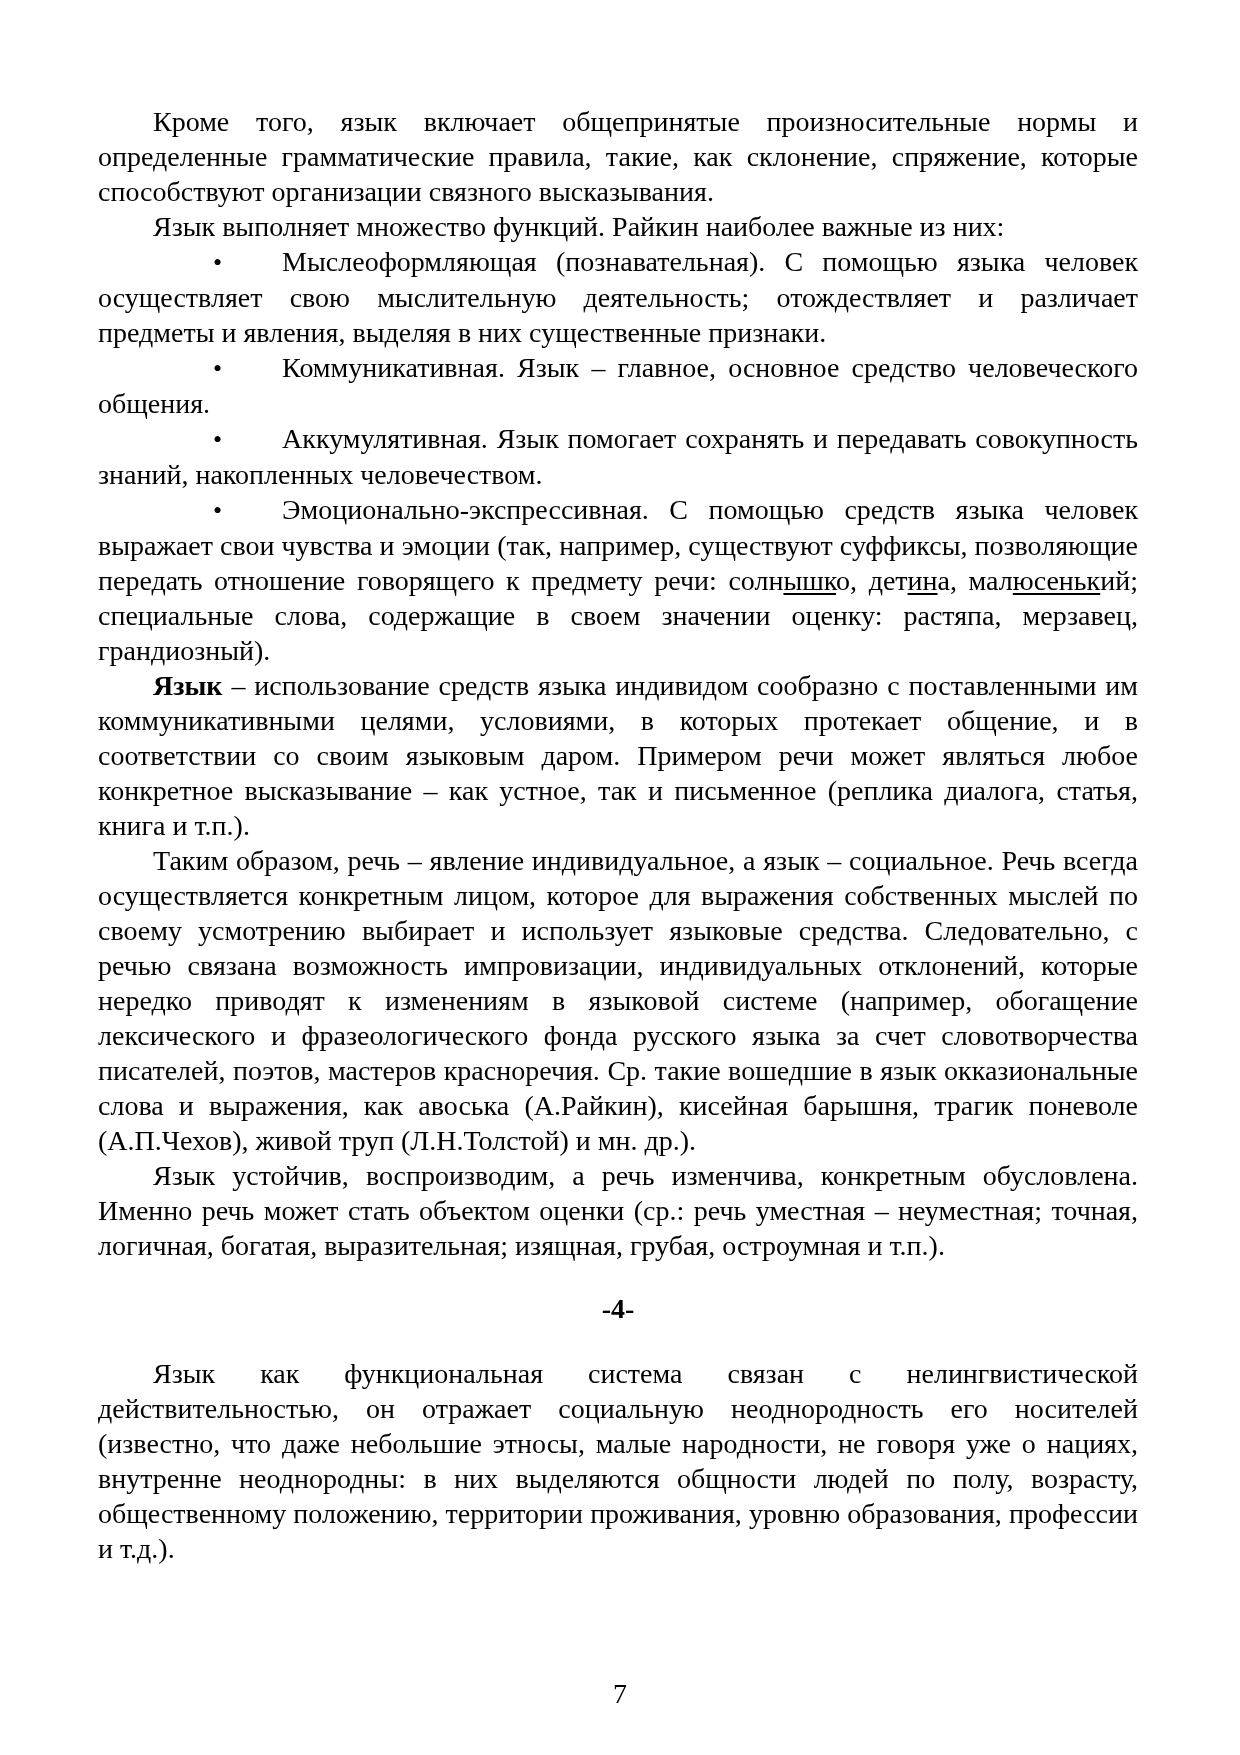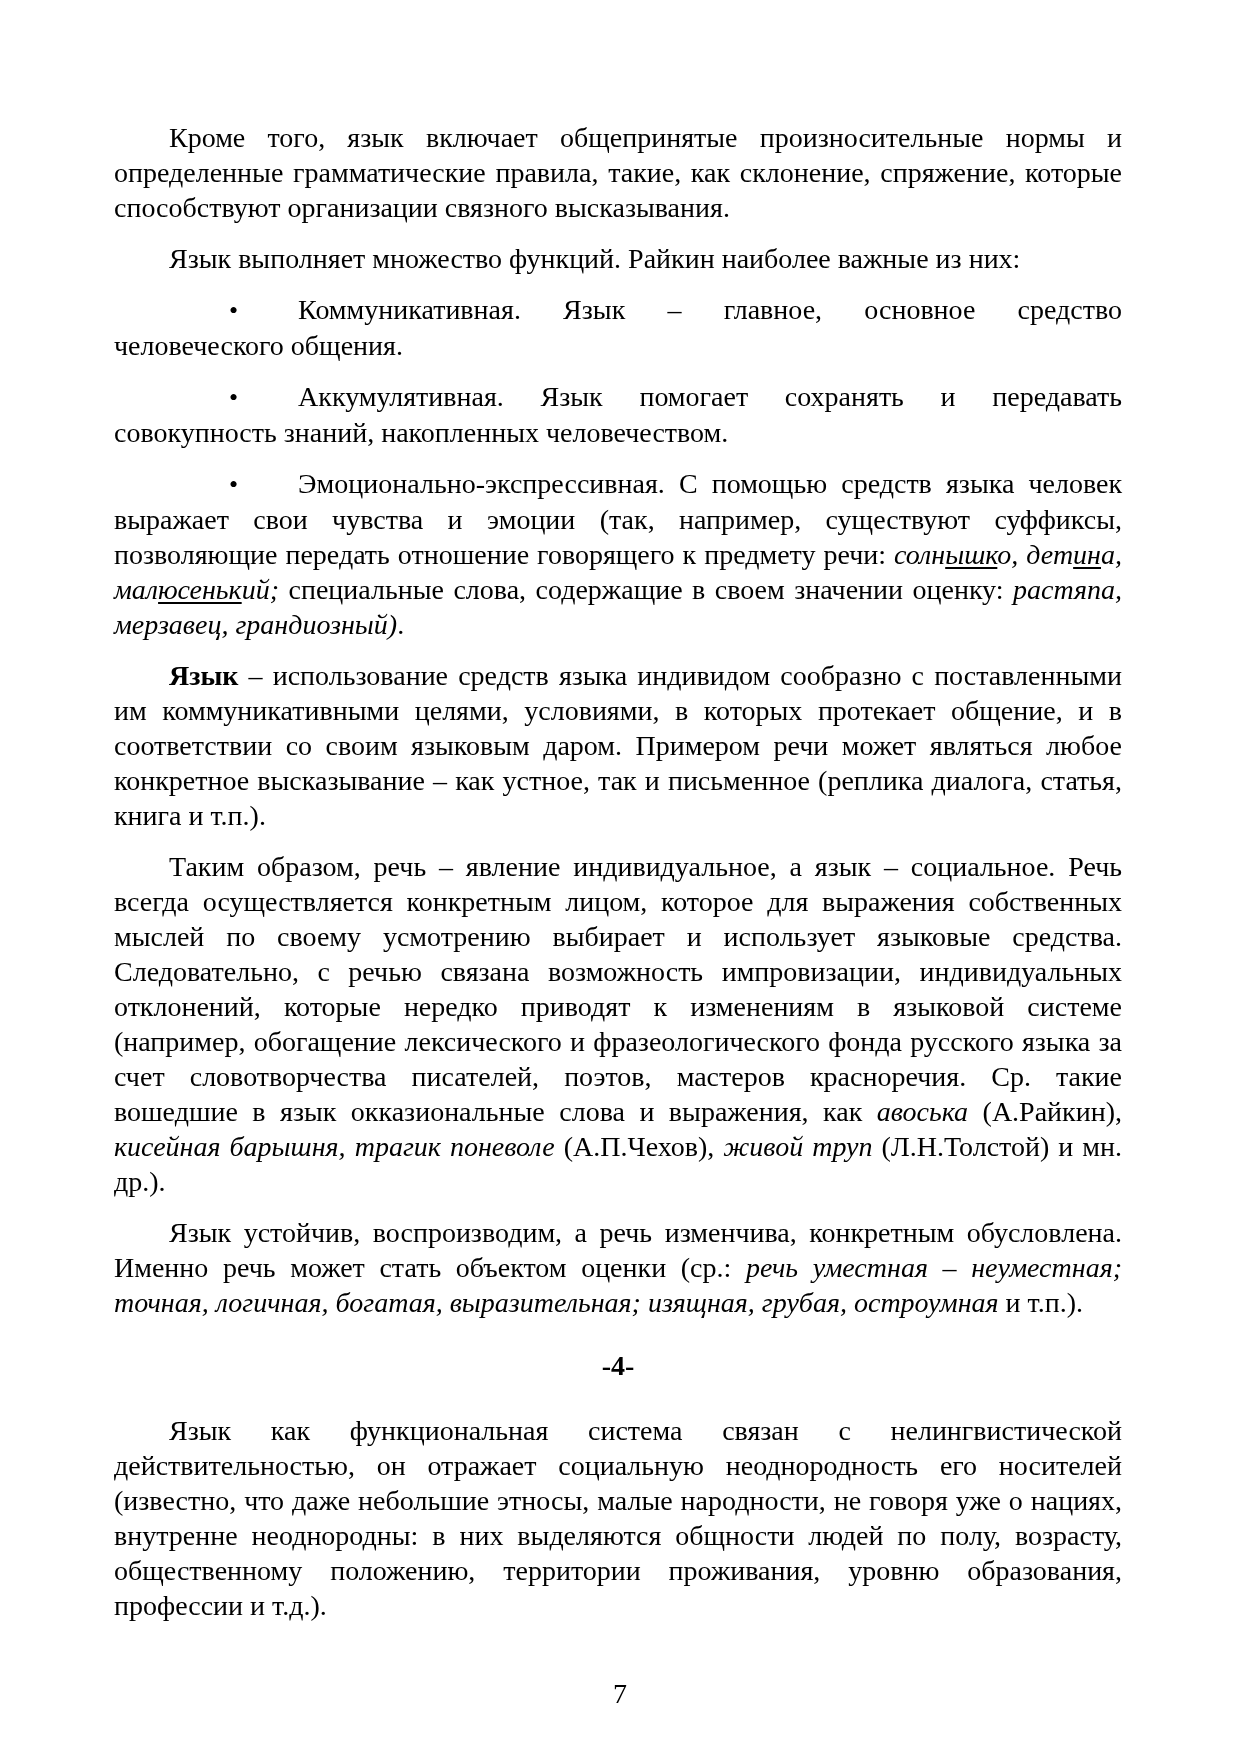"Кроме того, язык включает общепринятые" .text-column p { margin: 16px -> 0 }
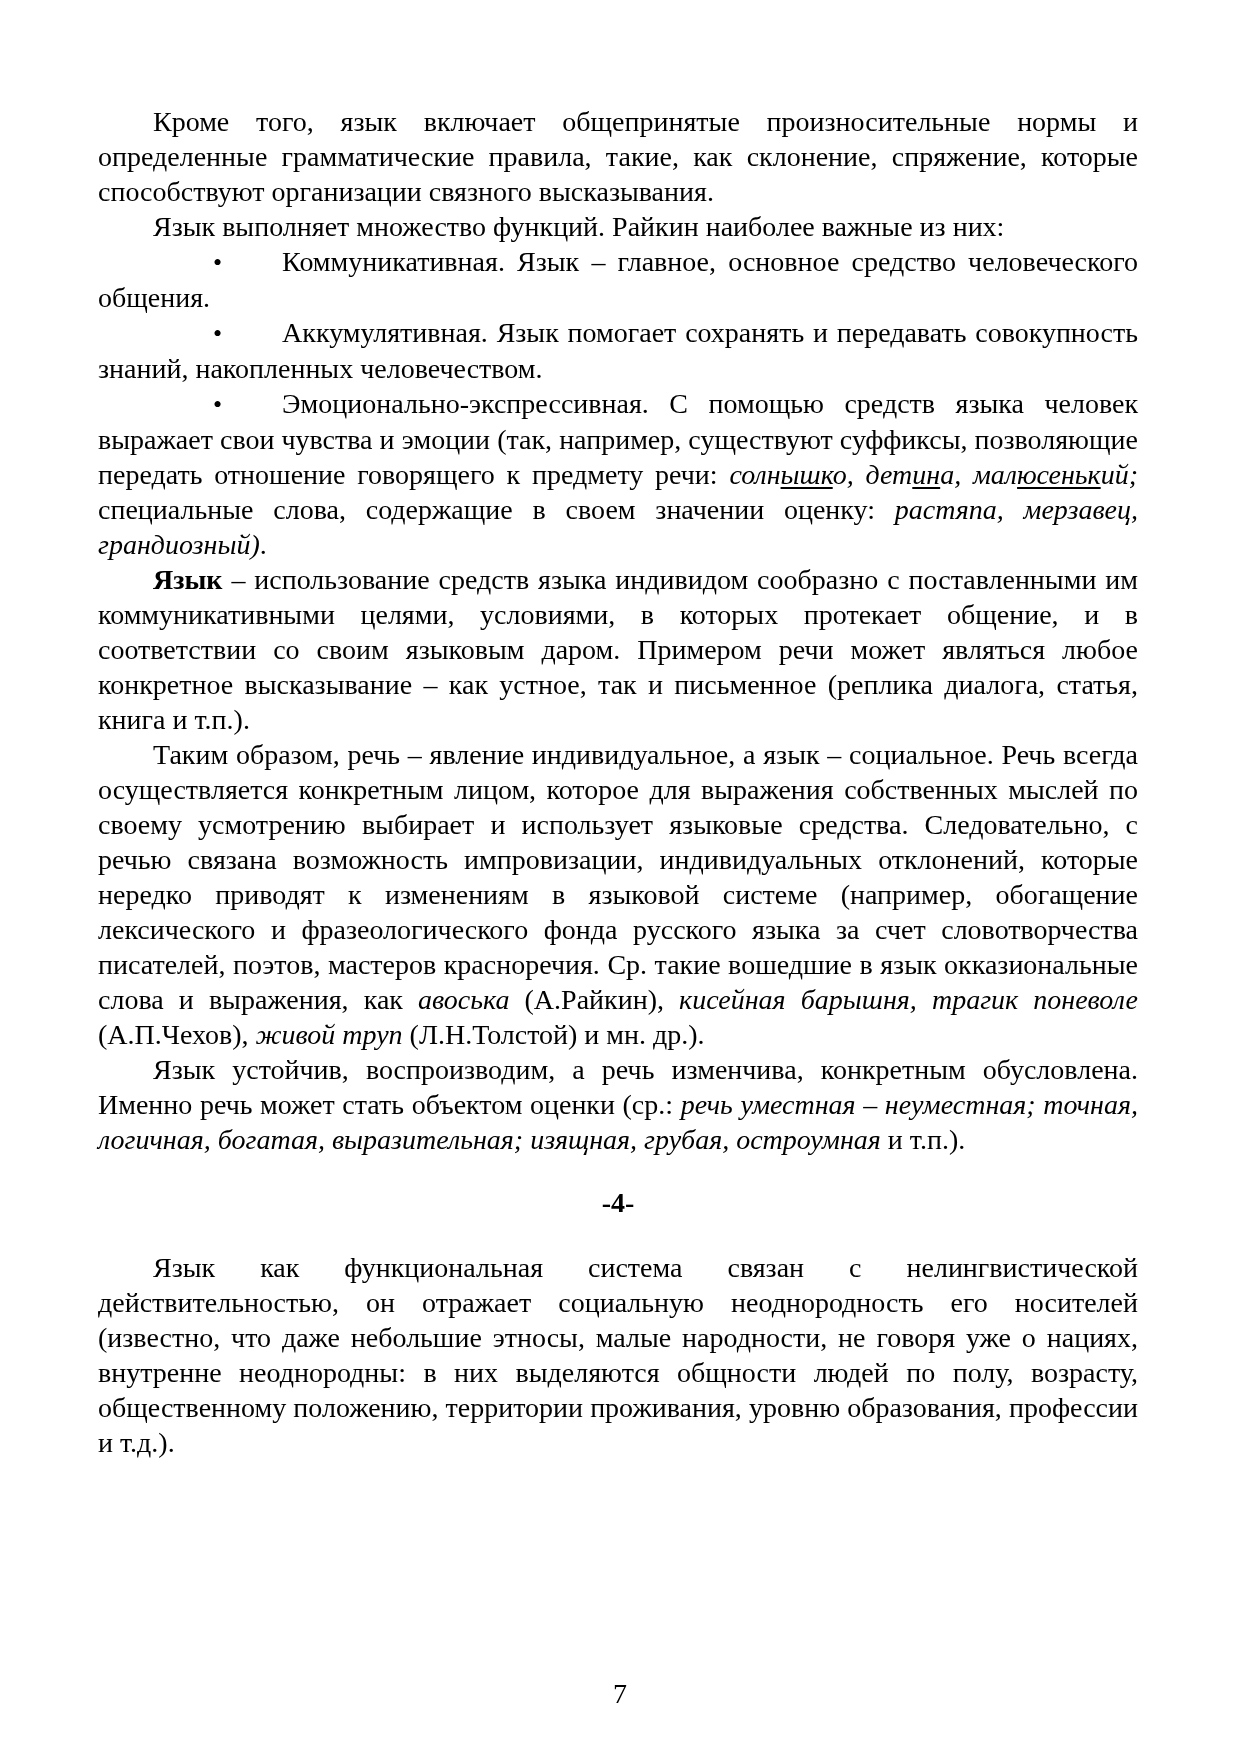"• Мыслеоформляющая (познавательная). С" p.bullet { html: none -> <p><span>•</span><span></span><span>Мыслеоформляющая (познавательная). С помощью языка человек осуществляет свою мыслительную деятельность; отождествляет и различает предметы и явления, выделяя в них существенные признаки.</span></p> }
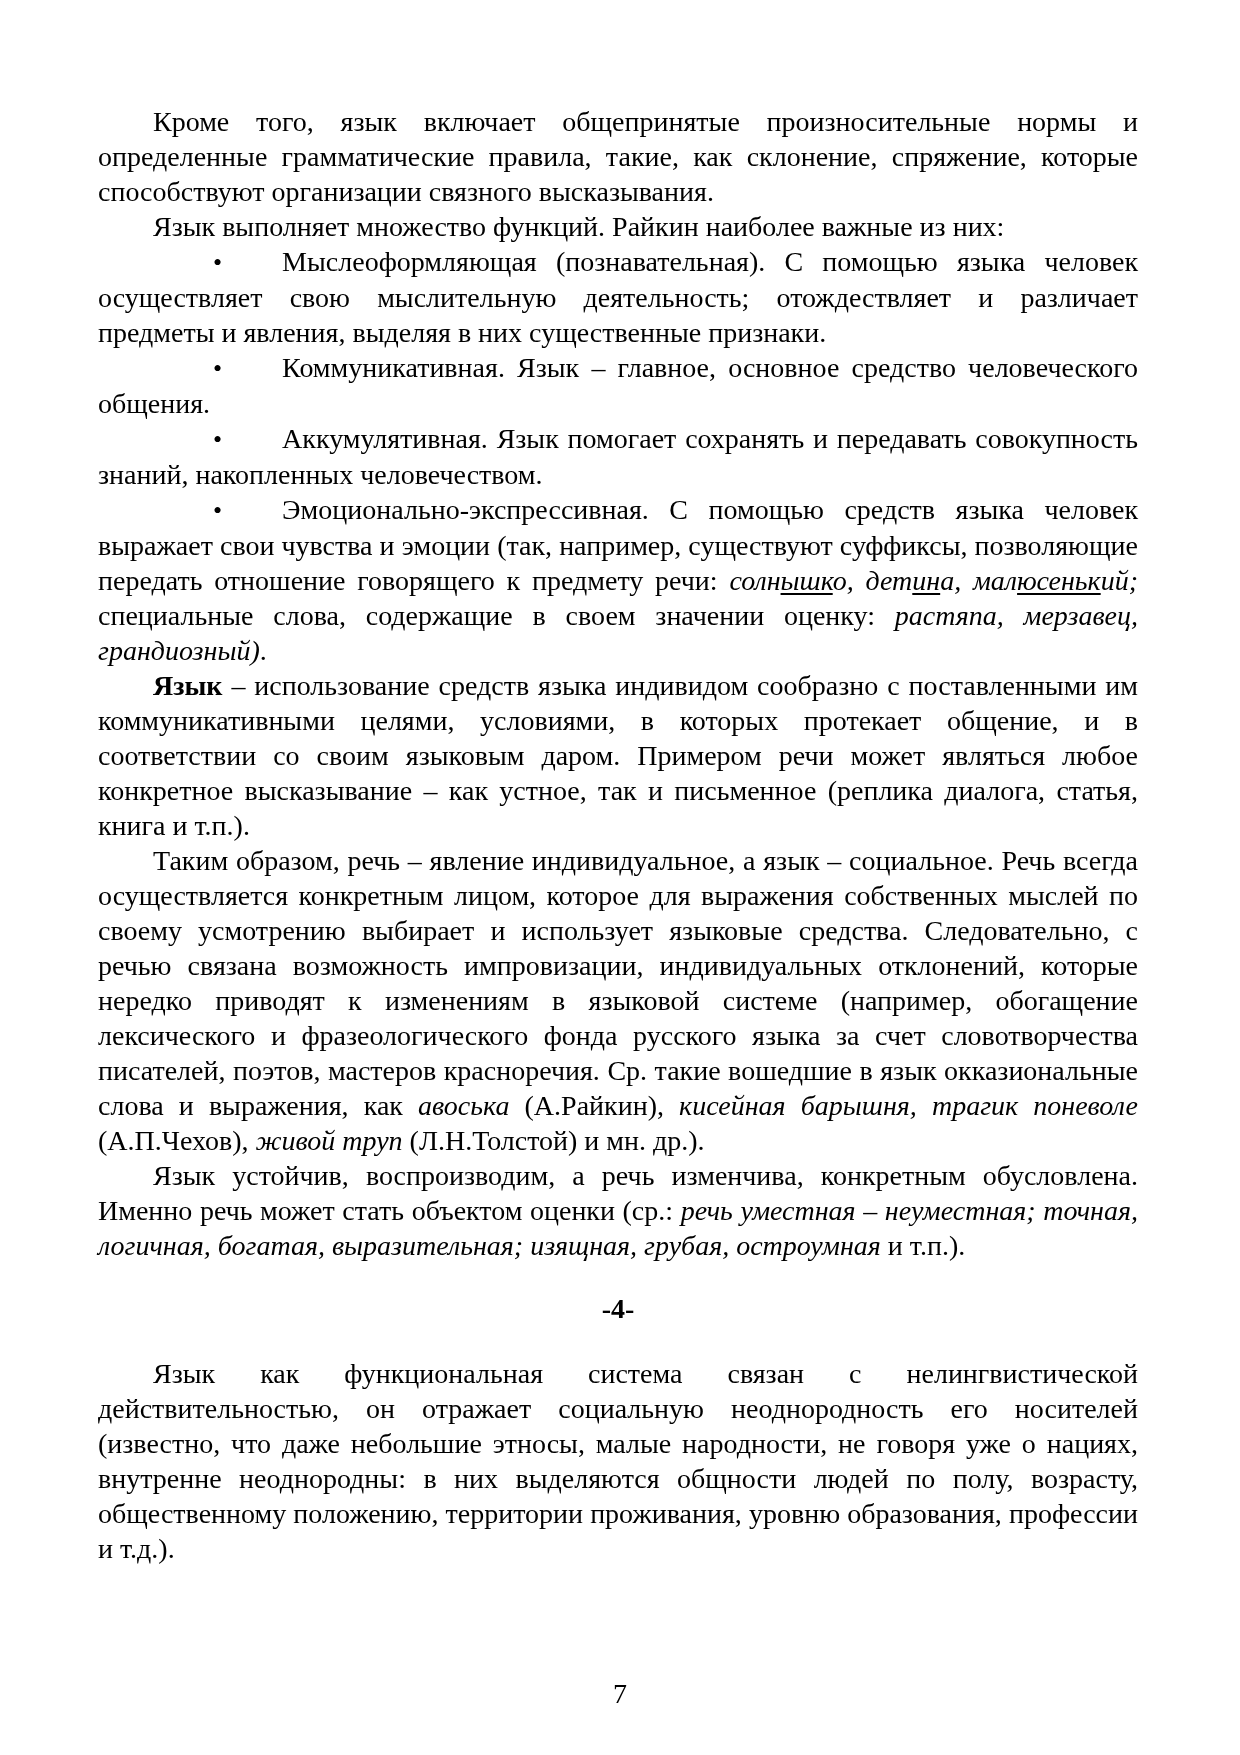"солн" .run-italic { font-style: italic -> none }
